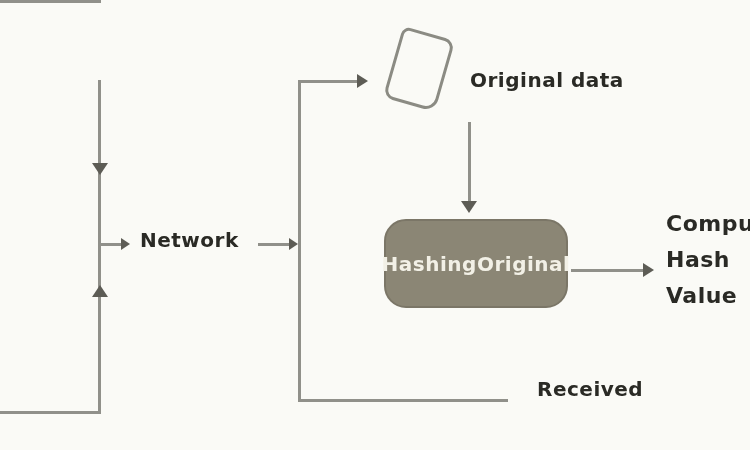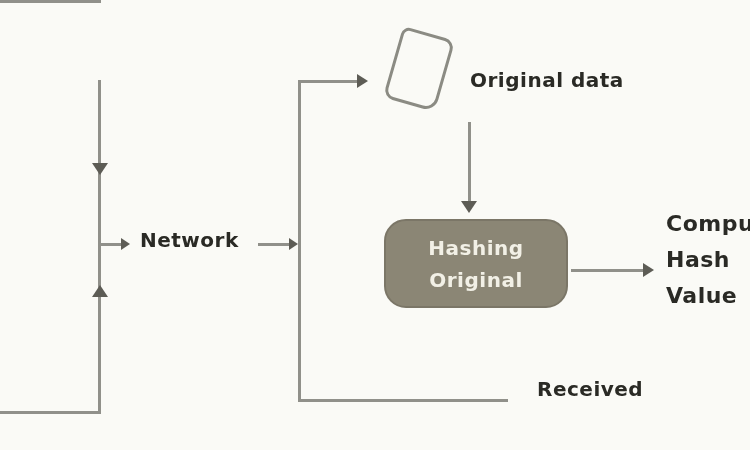"Hashing" .hash-box { flex-direction: column -> row }
